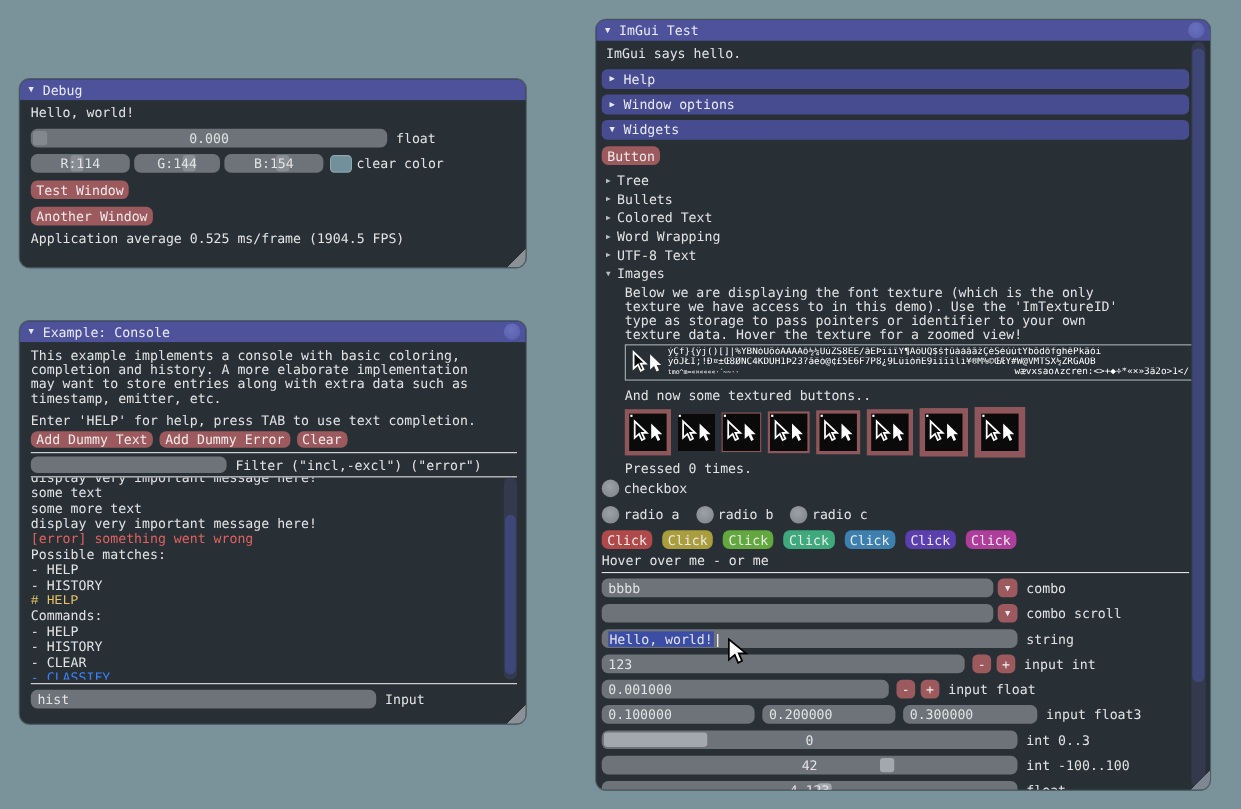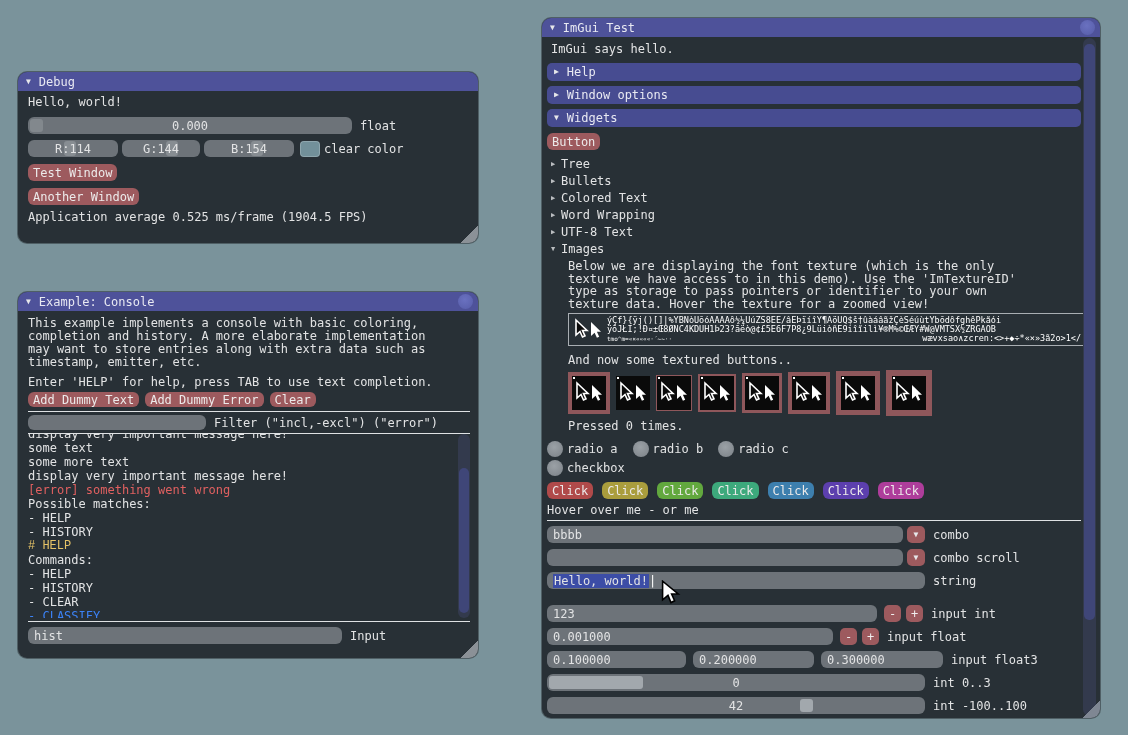"radio a" div.row { order: before "checkbox" -> after "checkbox" }
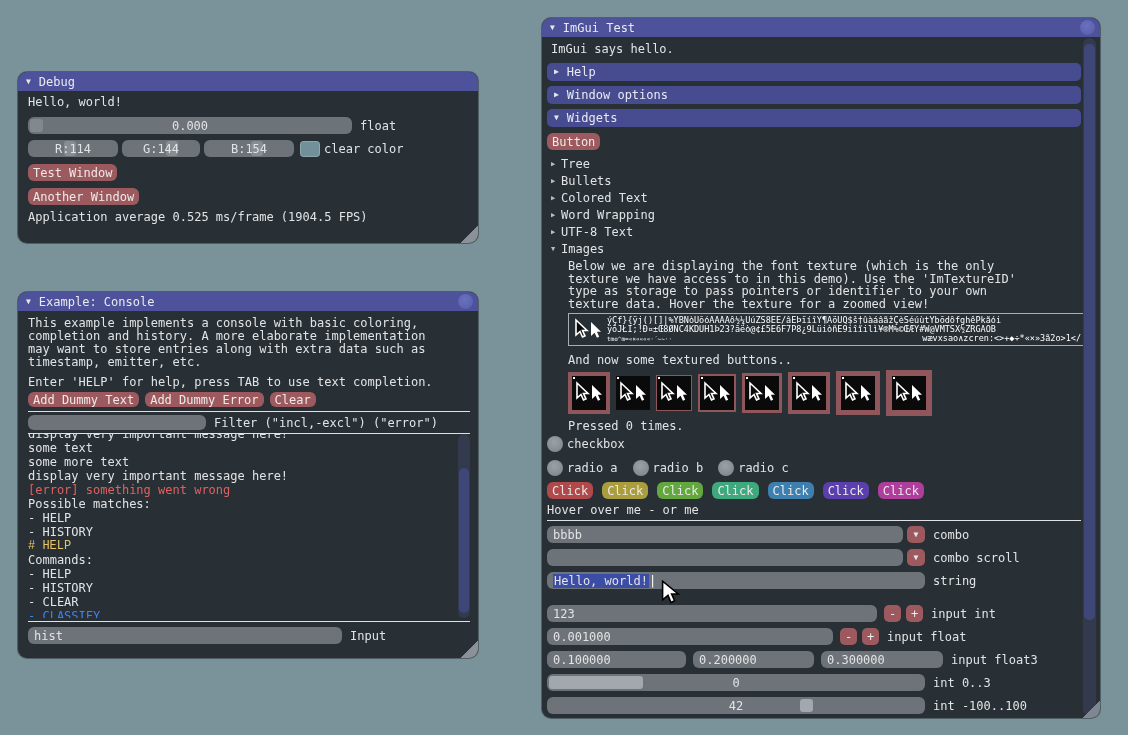"123" div.row { margin-top: 16px -> 6px }
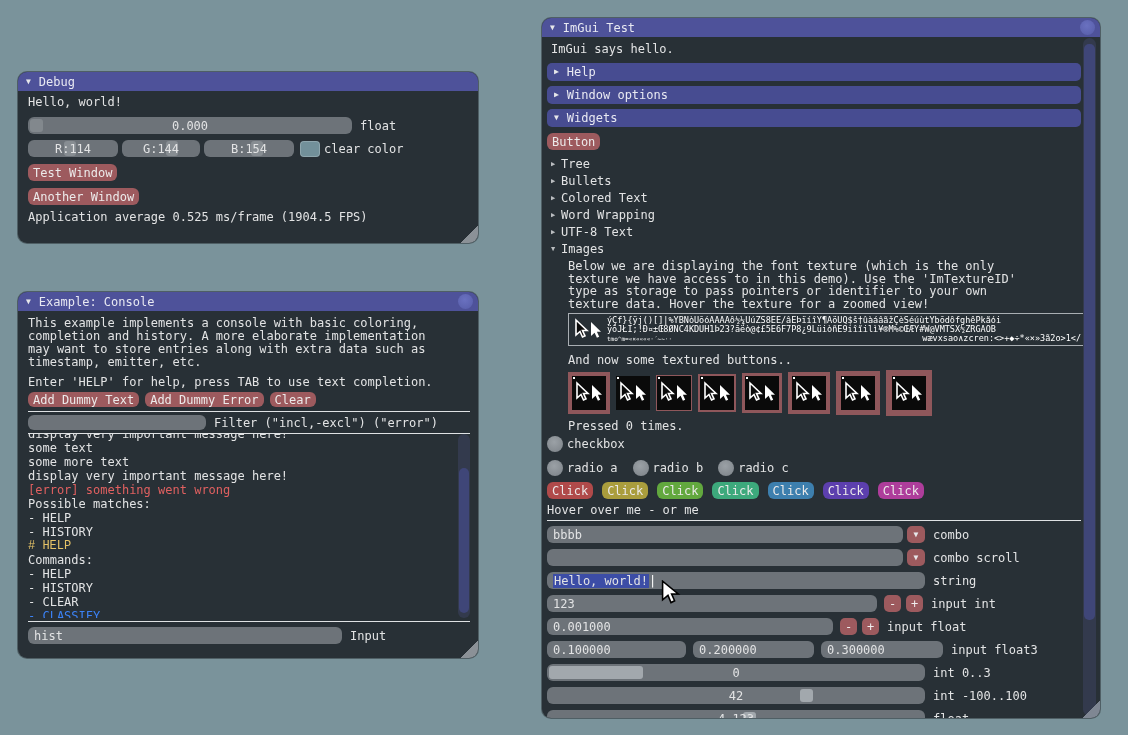"0.001000" div.field { width: 286px -> 261px }
